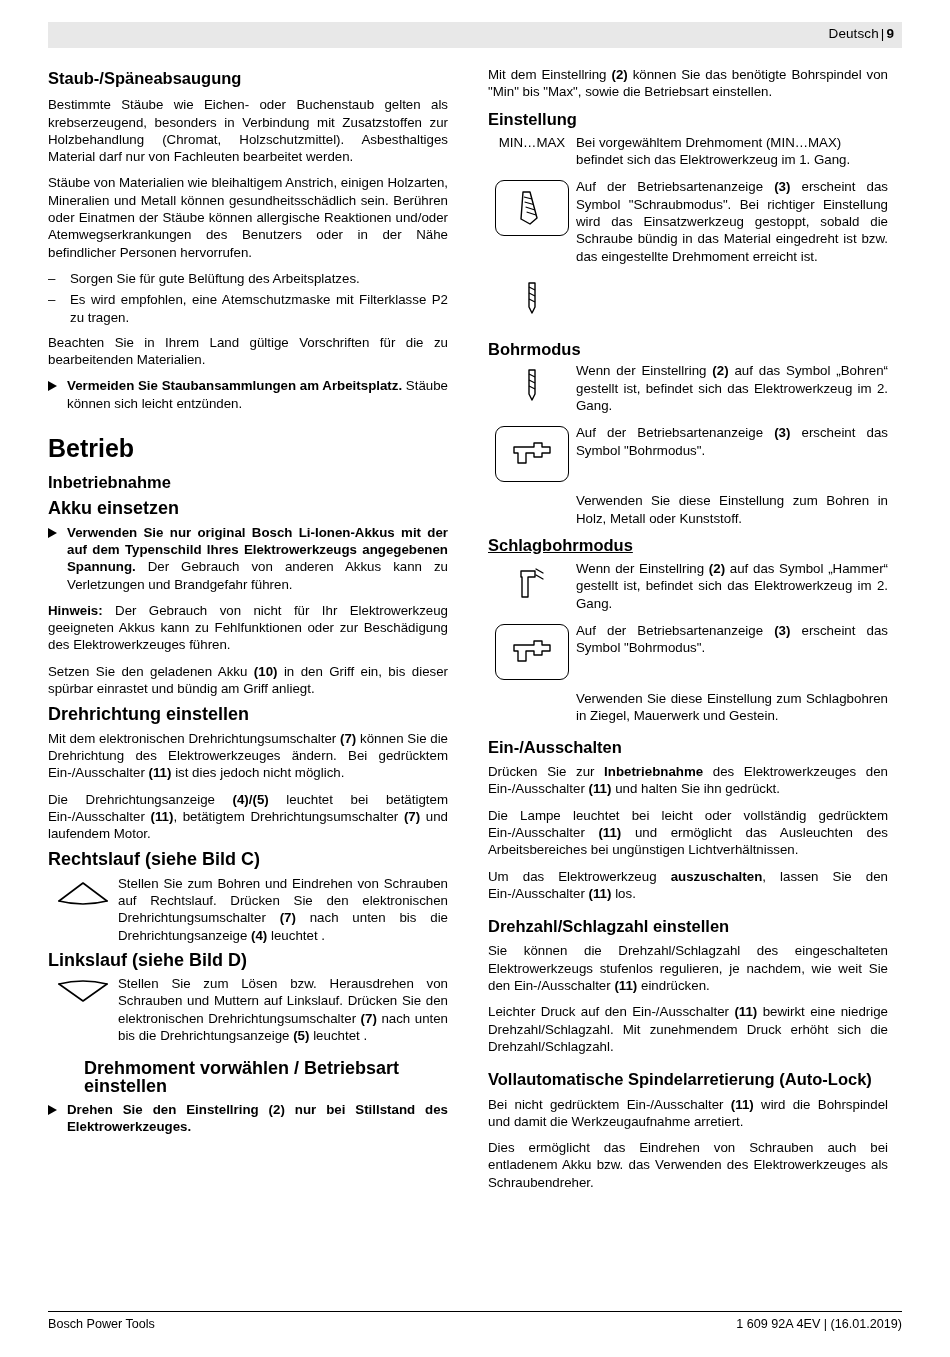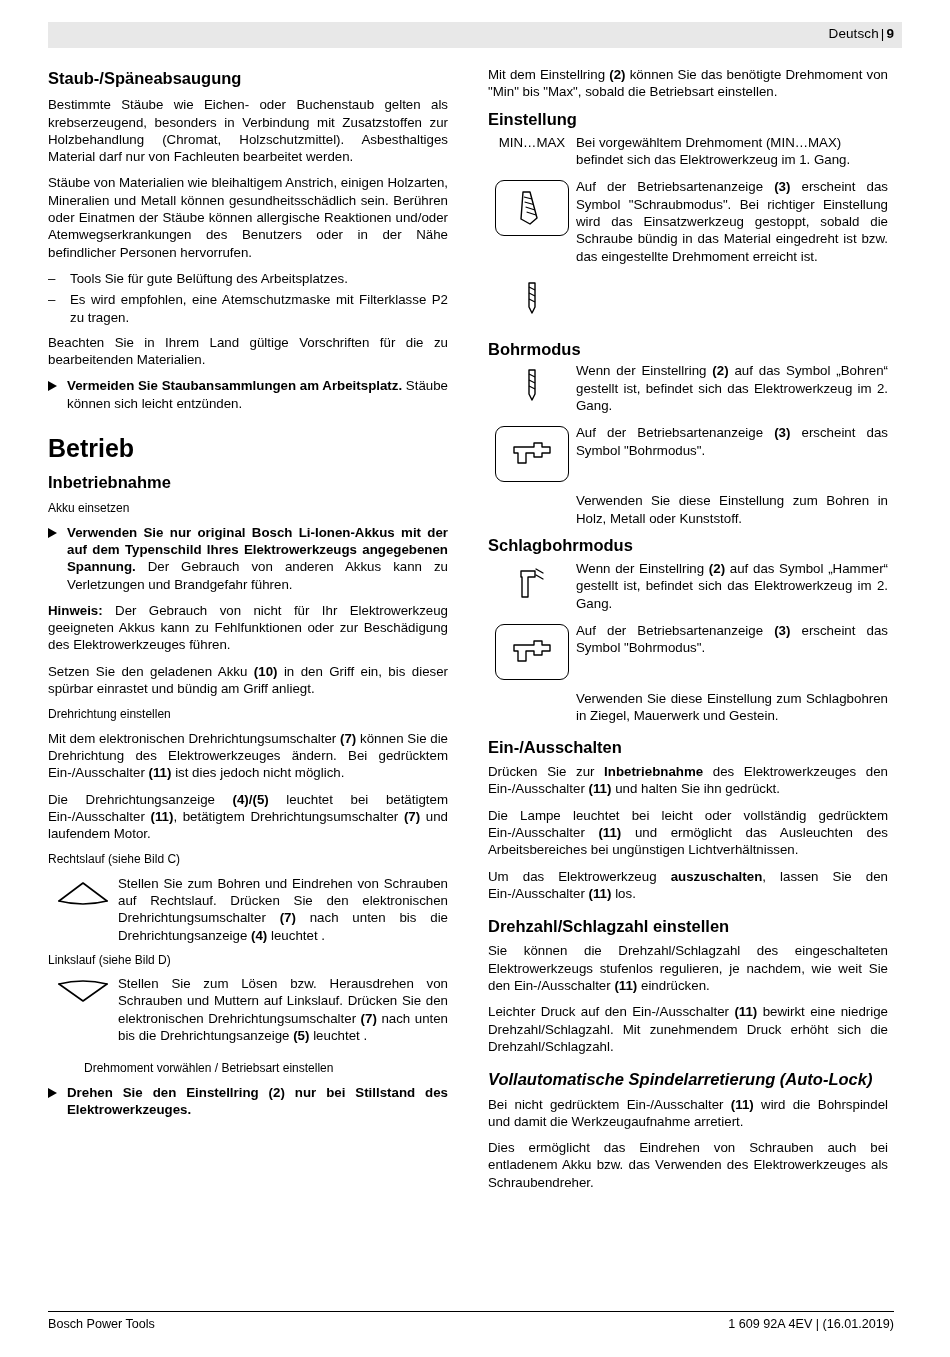"können Sie das benötigte Drehmoment" span { text: Drehmoment von "Min" bis "Max", sobald -> Bohrspindel von "Min" bis "Max", sowie }
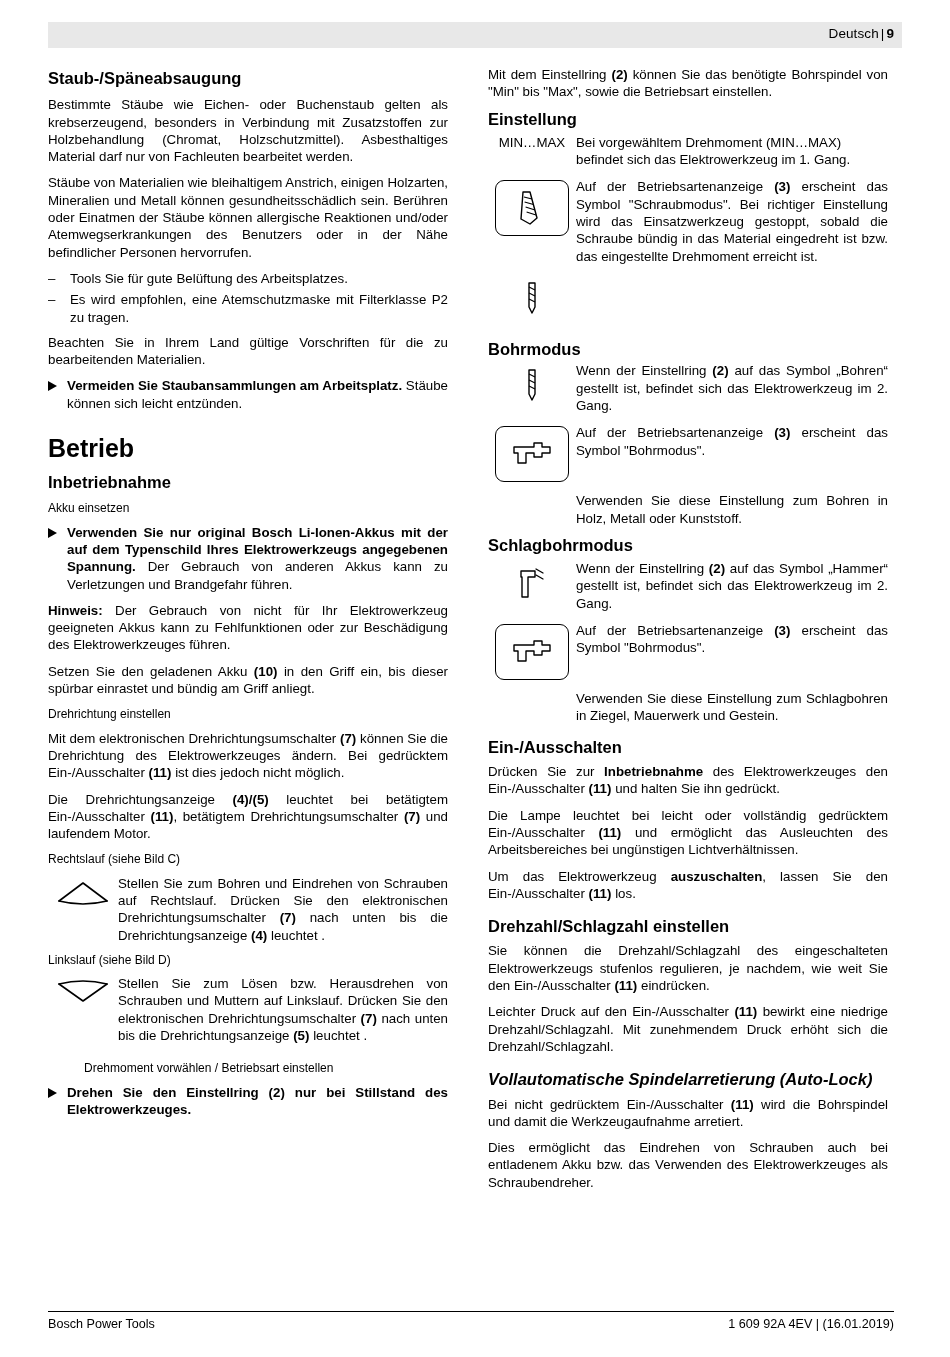"Tools Sie für gute Belüftung" div.dtext { text: Tools -> Sorgen }
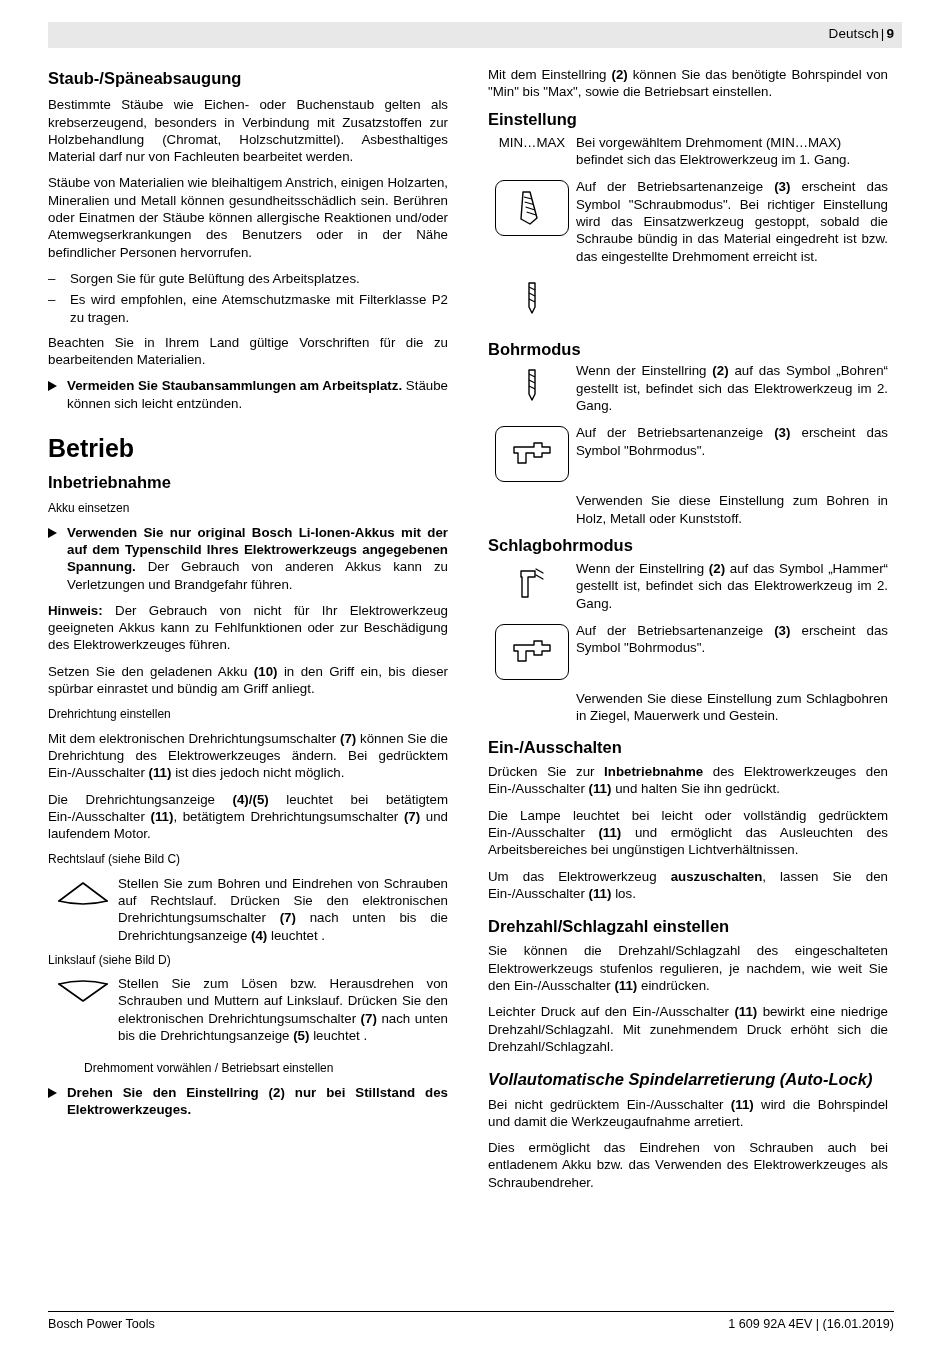"Akku einsetzen" h4.subsub { font-size: 12px -> 18px; font-weight: normal -> bold }
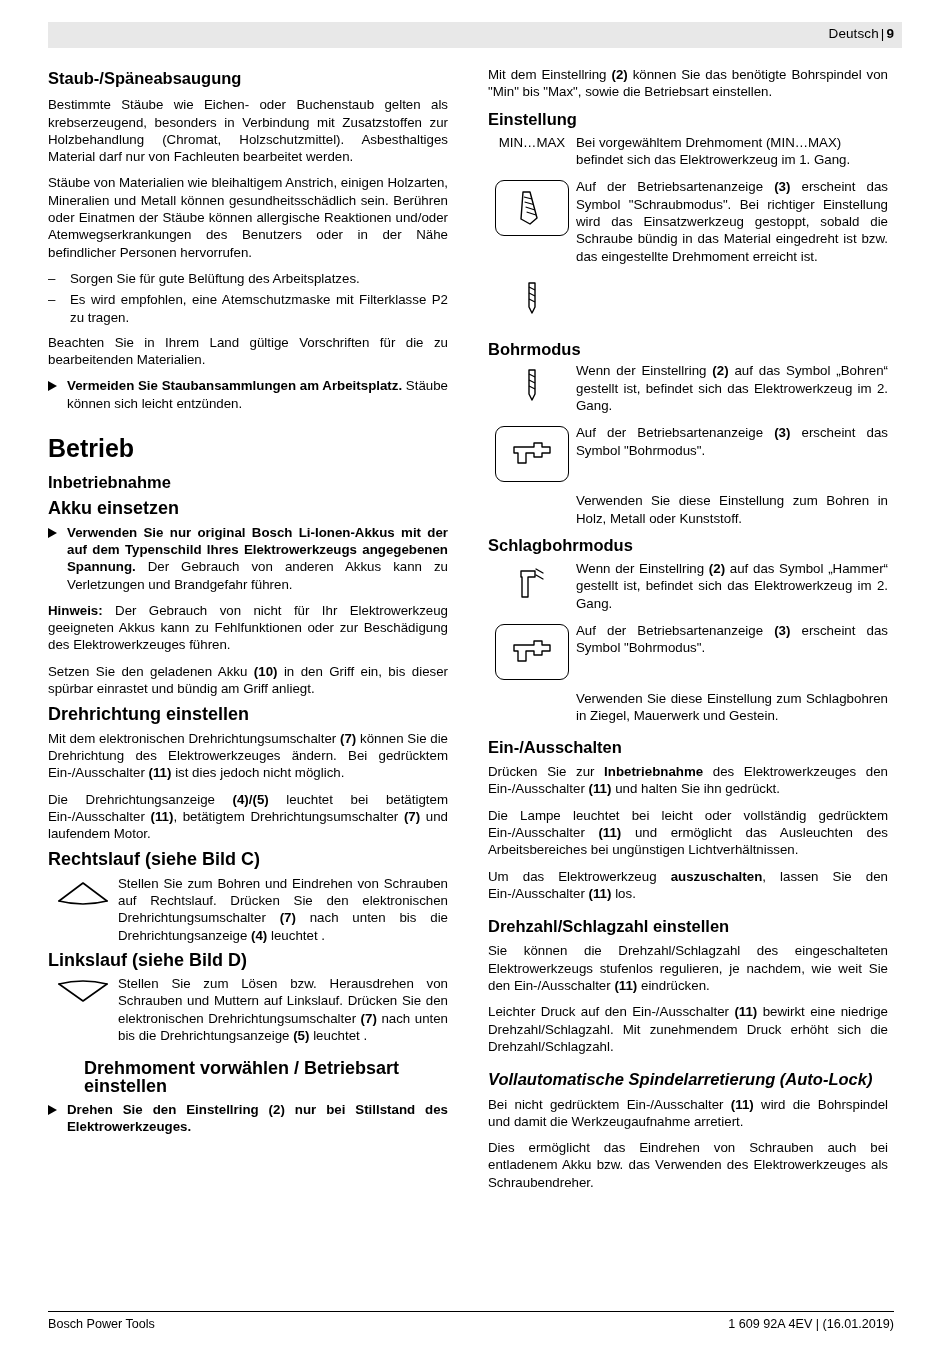"Schlagbohrmodus" h3.sub { text-decoration: none -> underline }
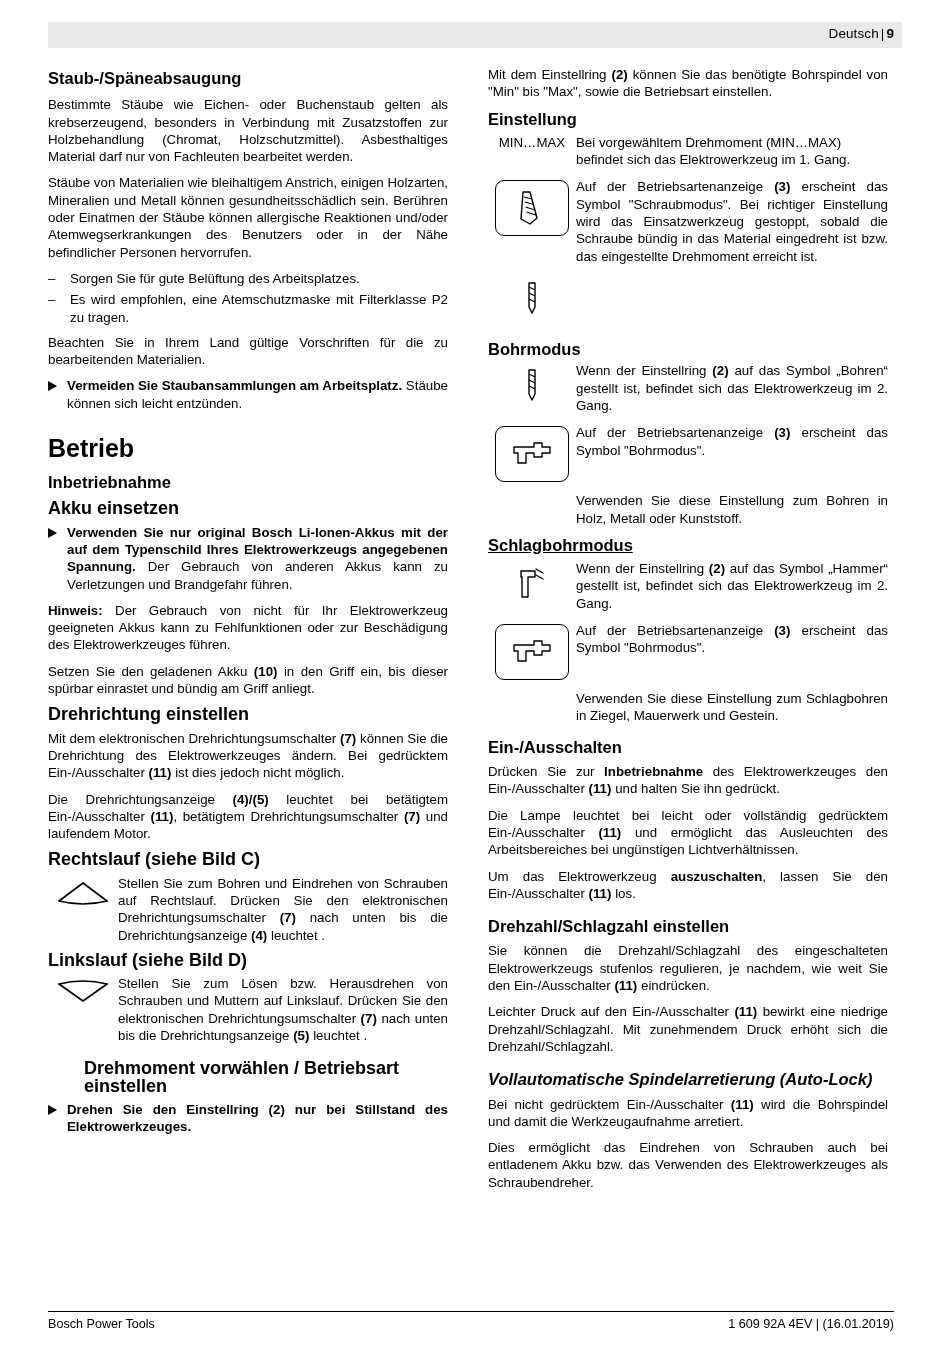"Vollautomatische Spindelarretierung" h3.sub { font-style: italic -> none }
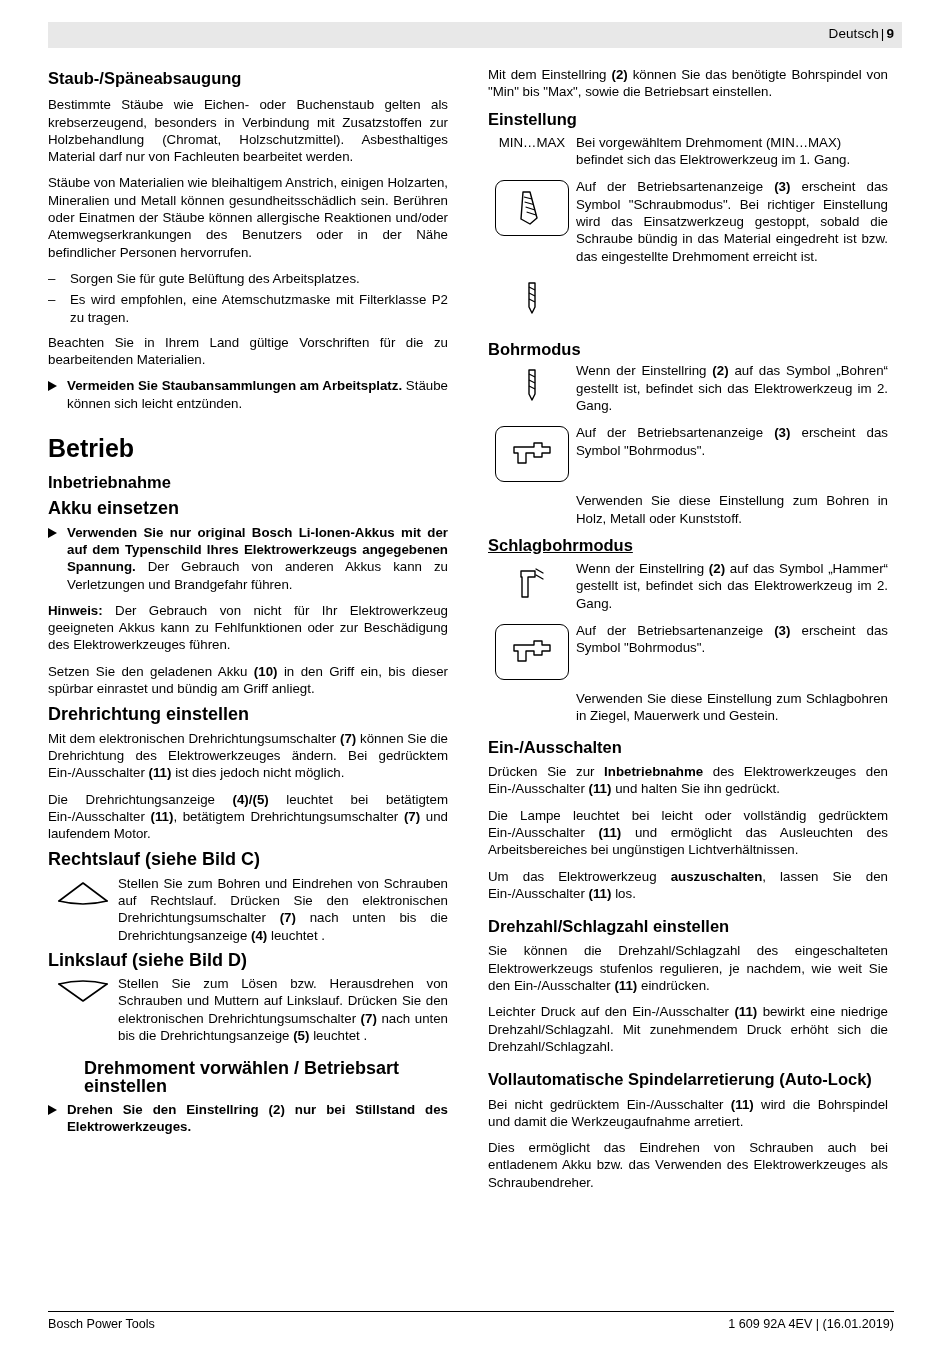"Bosch Power Tools" .footer { right: 56px -> 48px }
